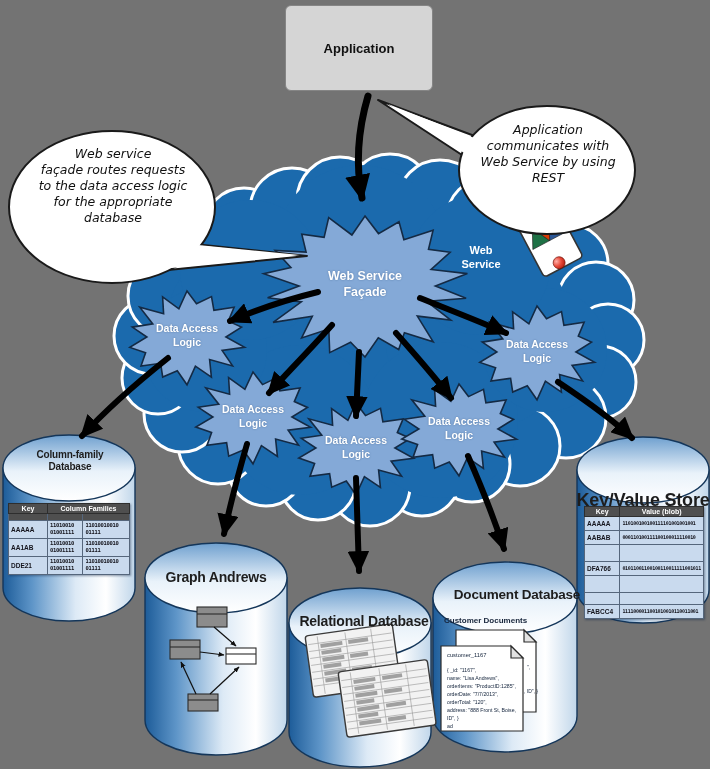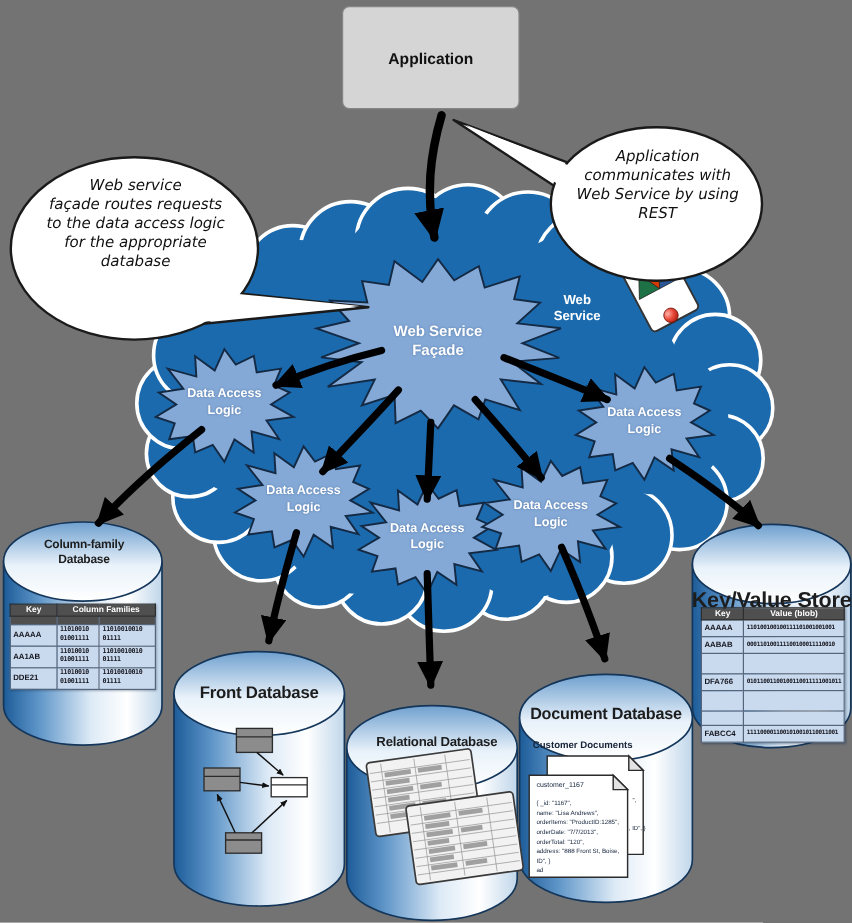"Front Database" div.overlay { text: Front Database -> Graph Andrews }
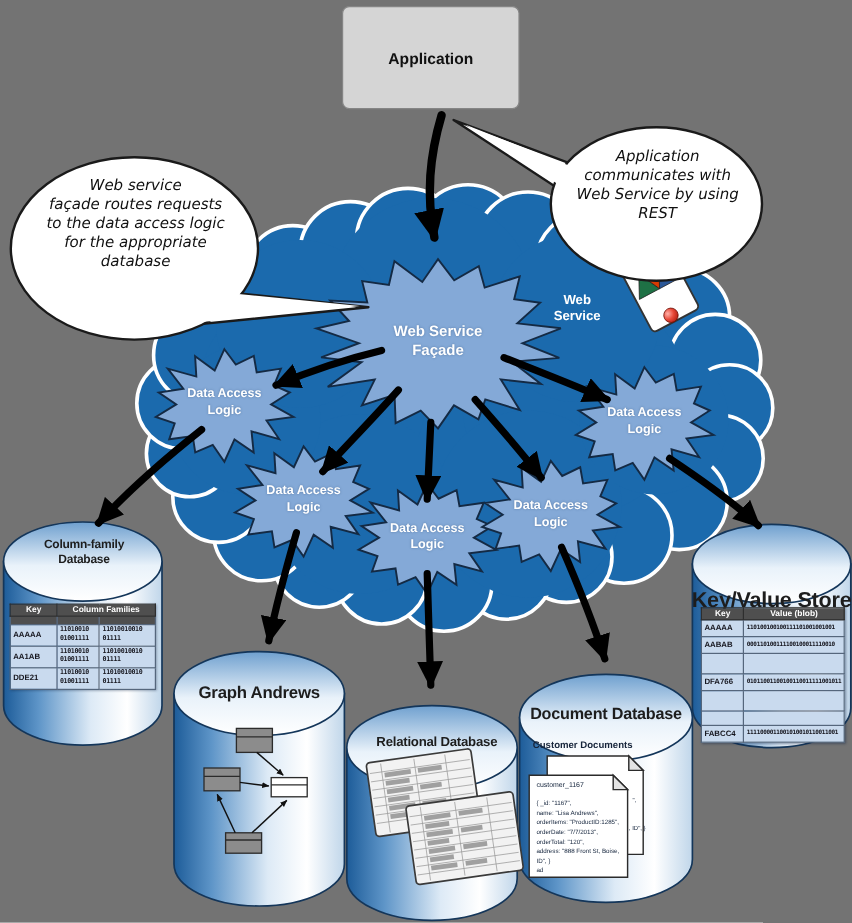"Document Database" div.overlay { padding-left: none -> 12px }
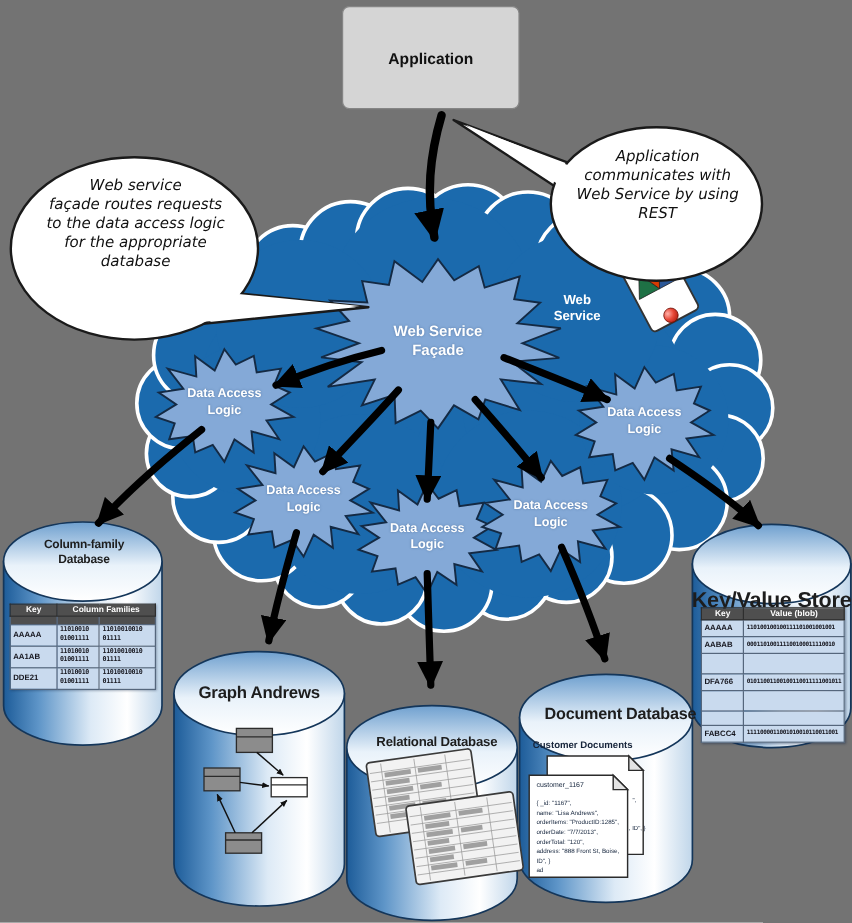"Relational Database" div.overlay { font-size: 11px -> 14px }
